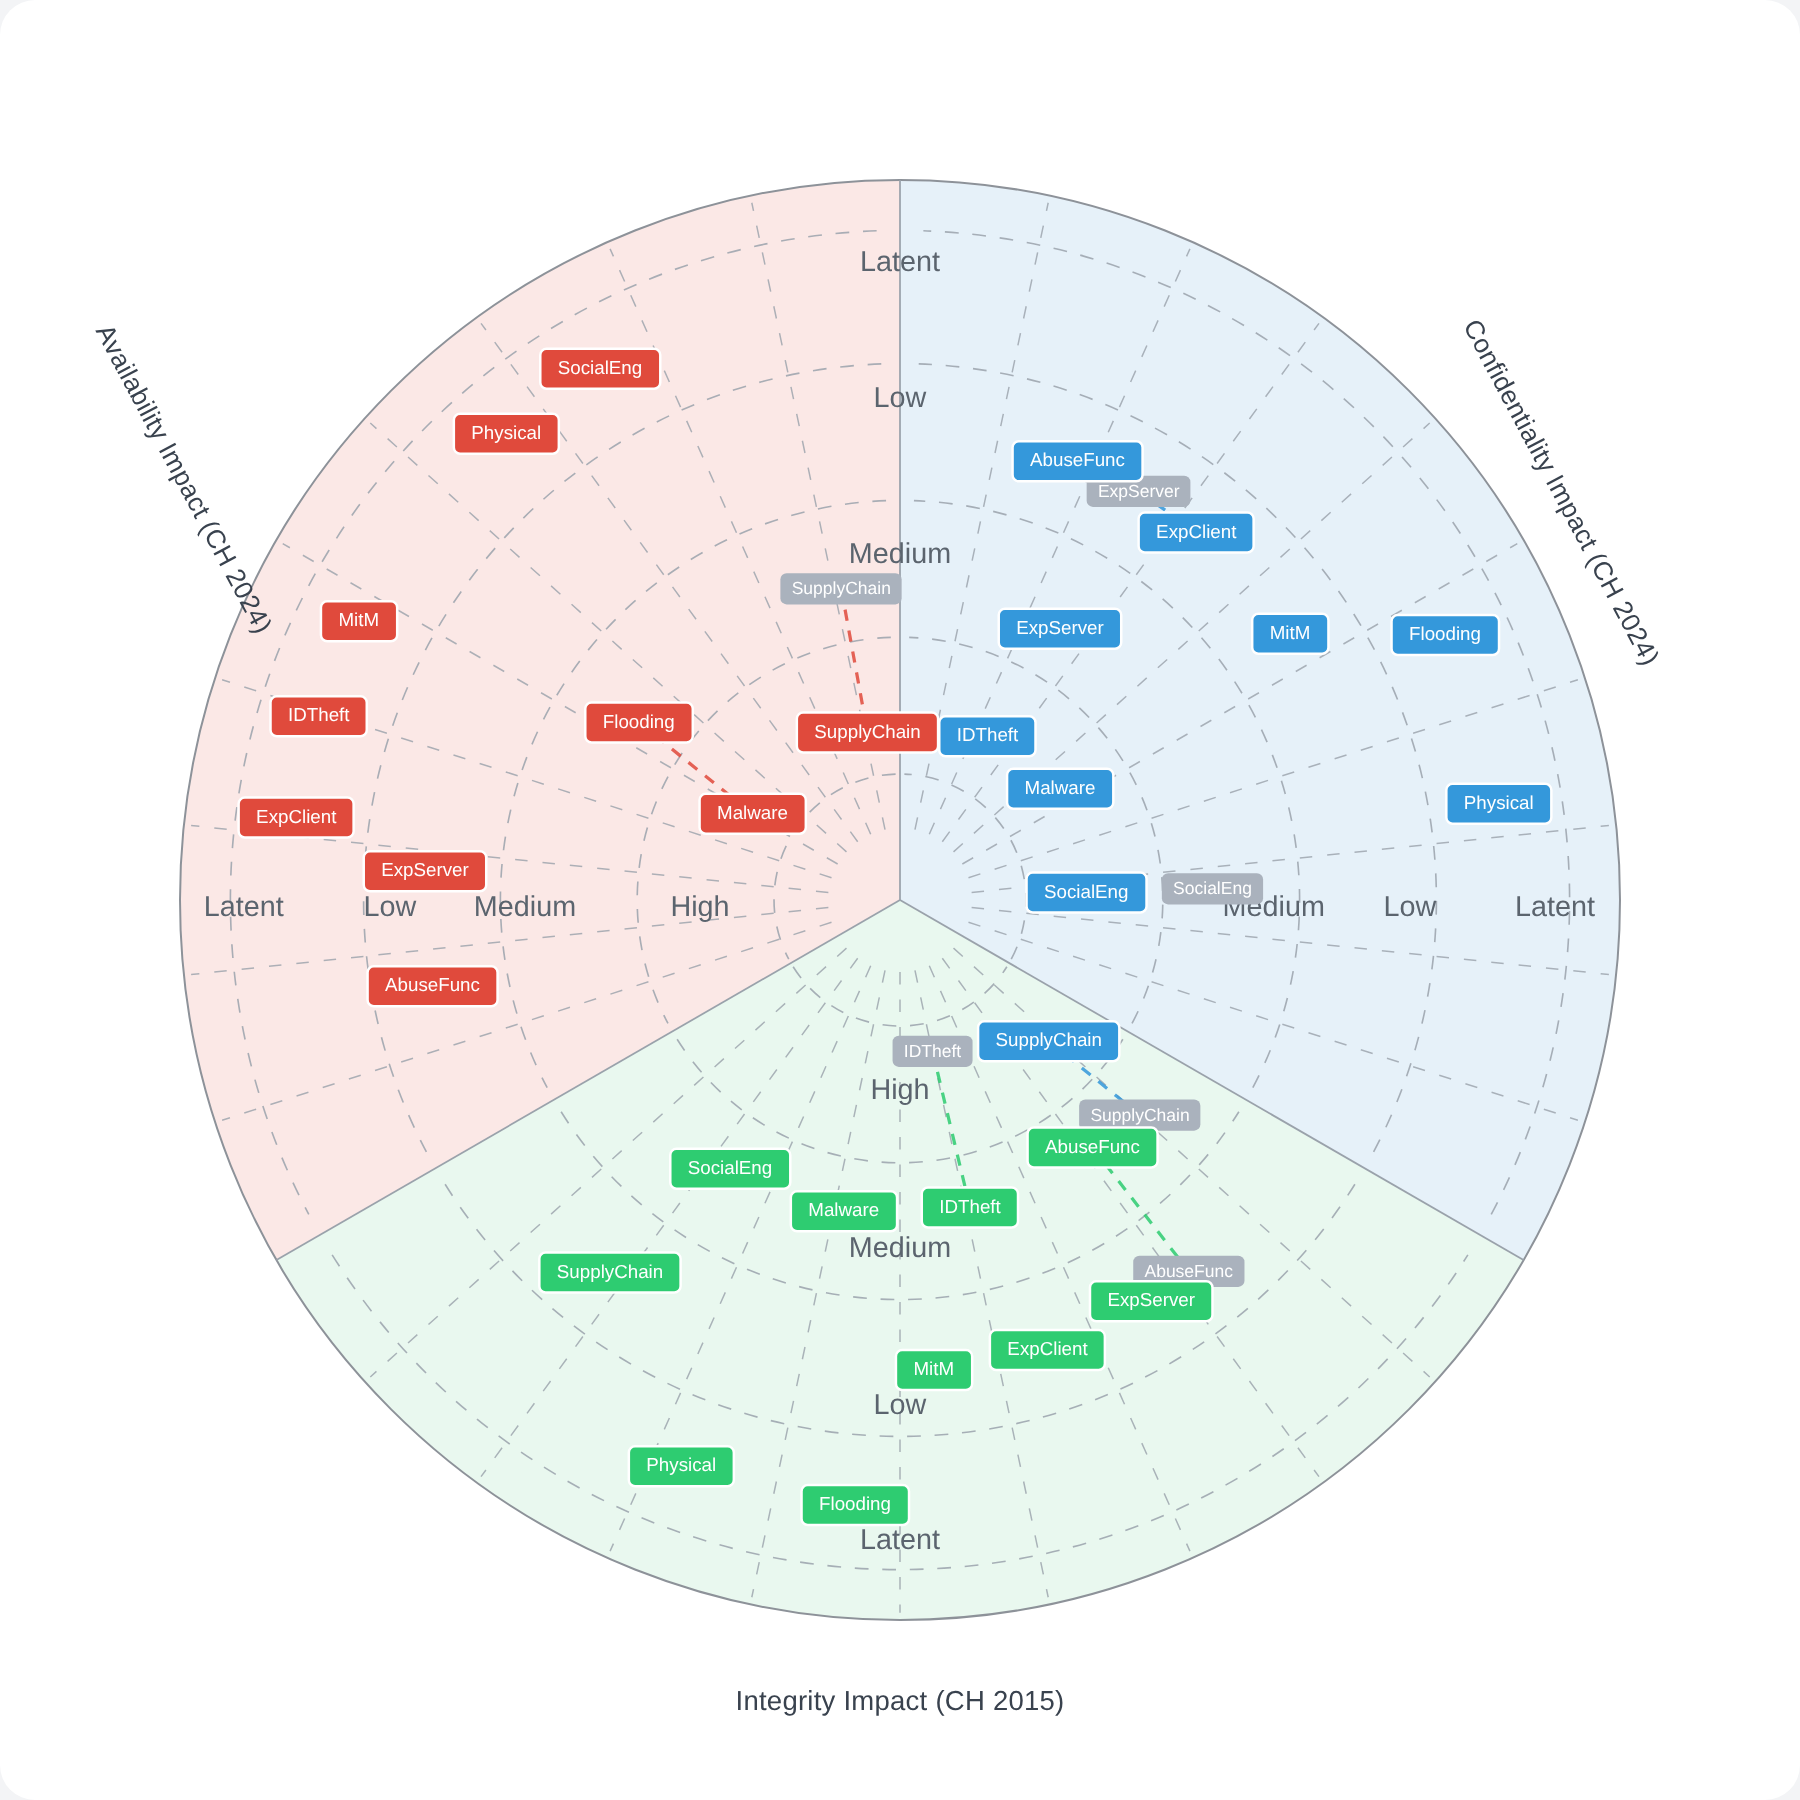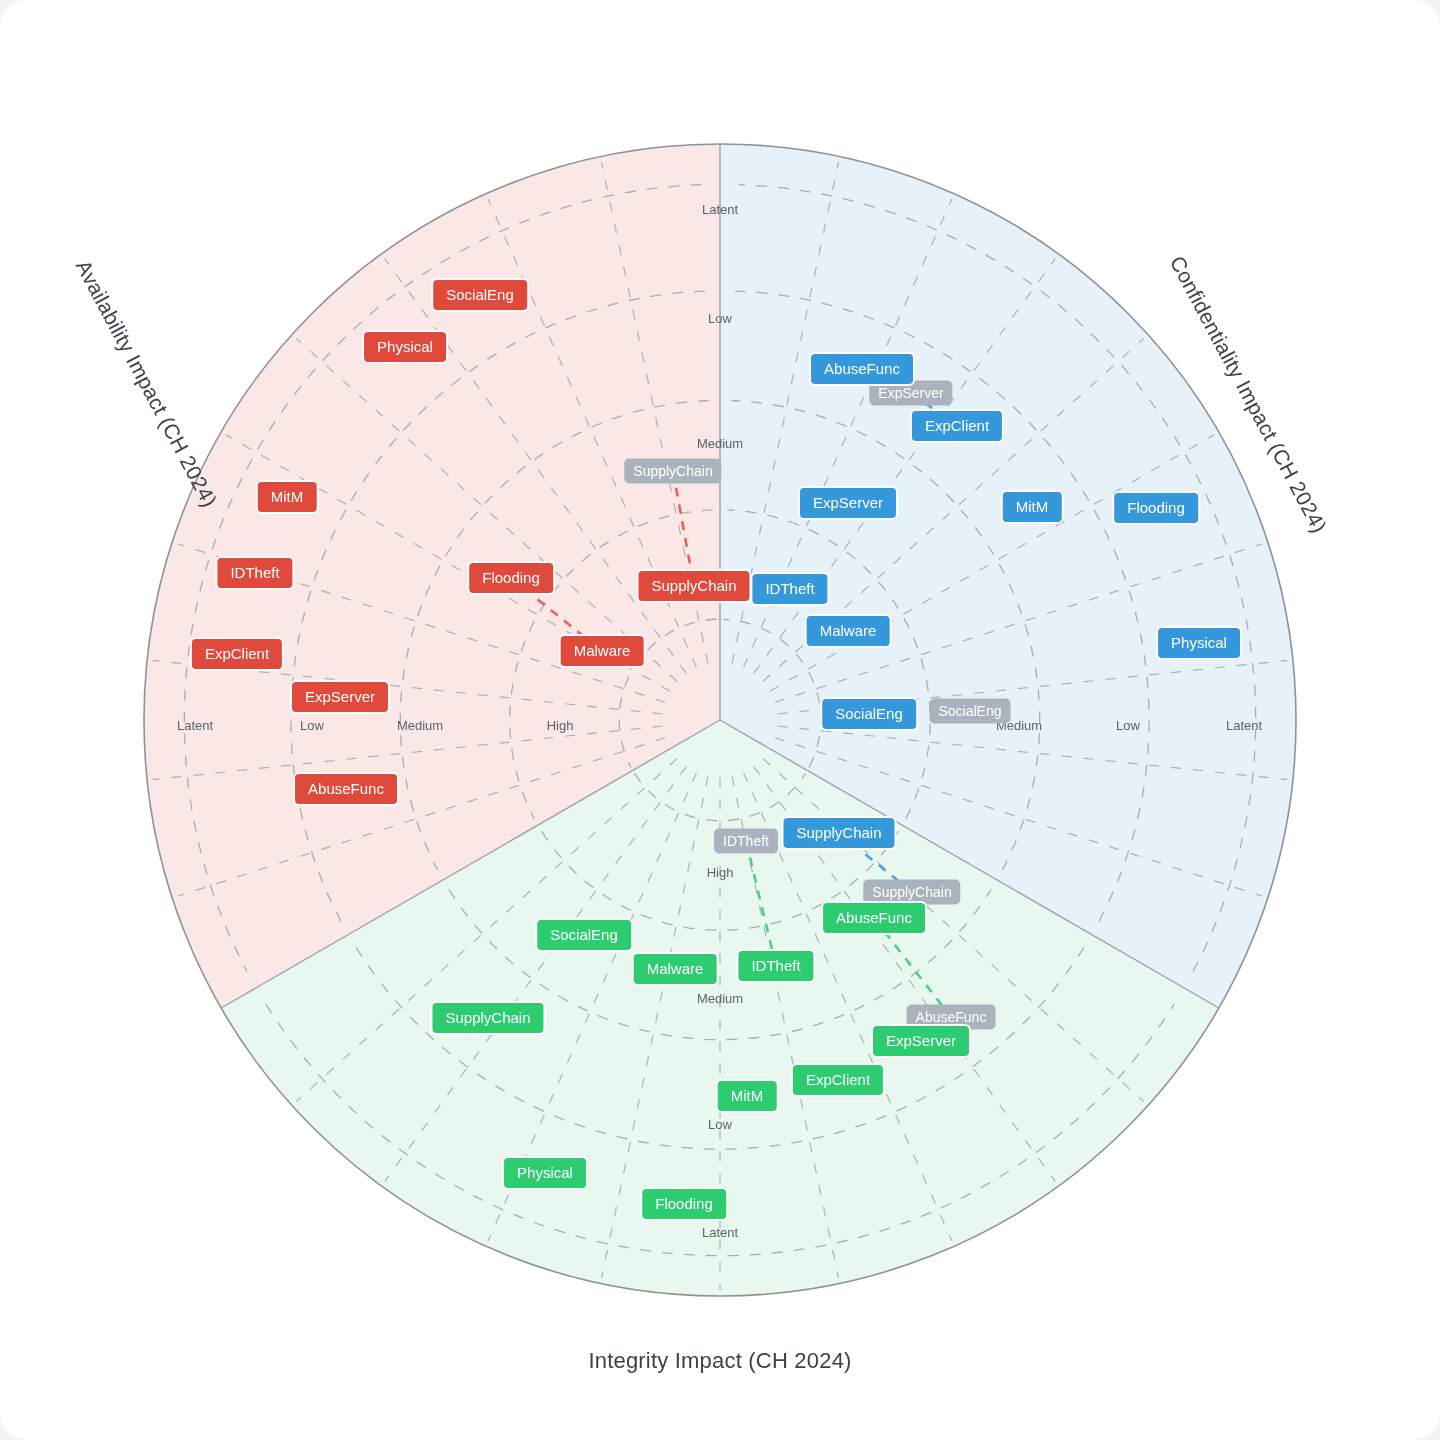"Latent" .tick { font-size: 13px -> 23px }
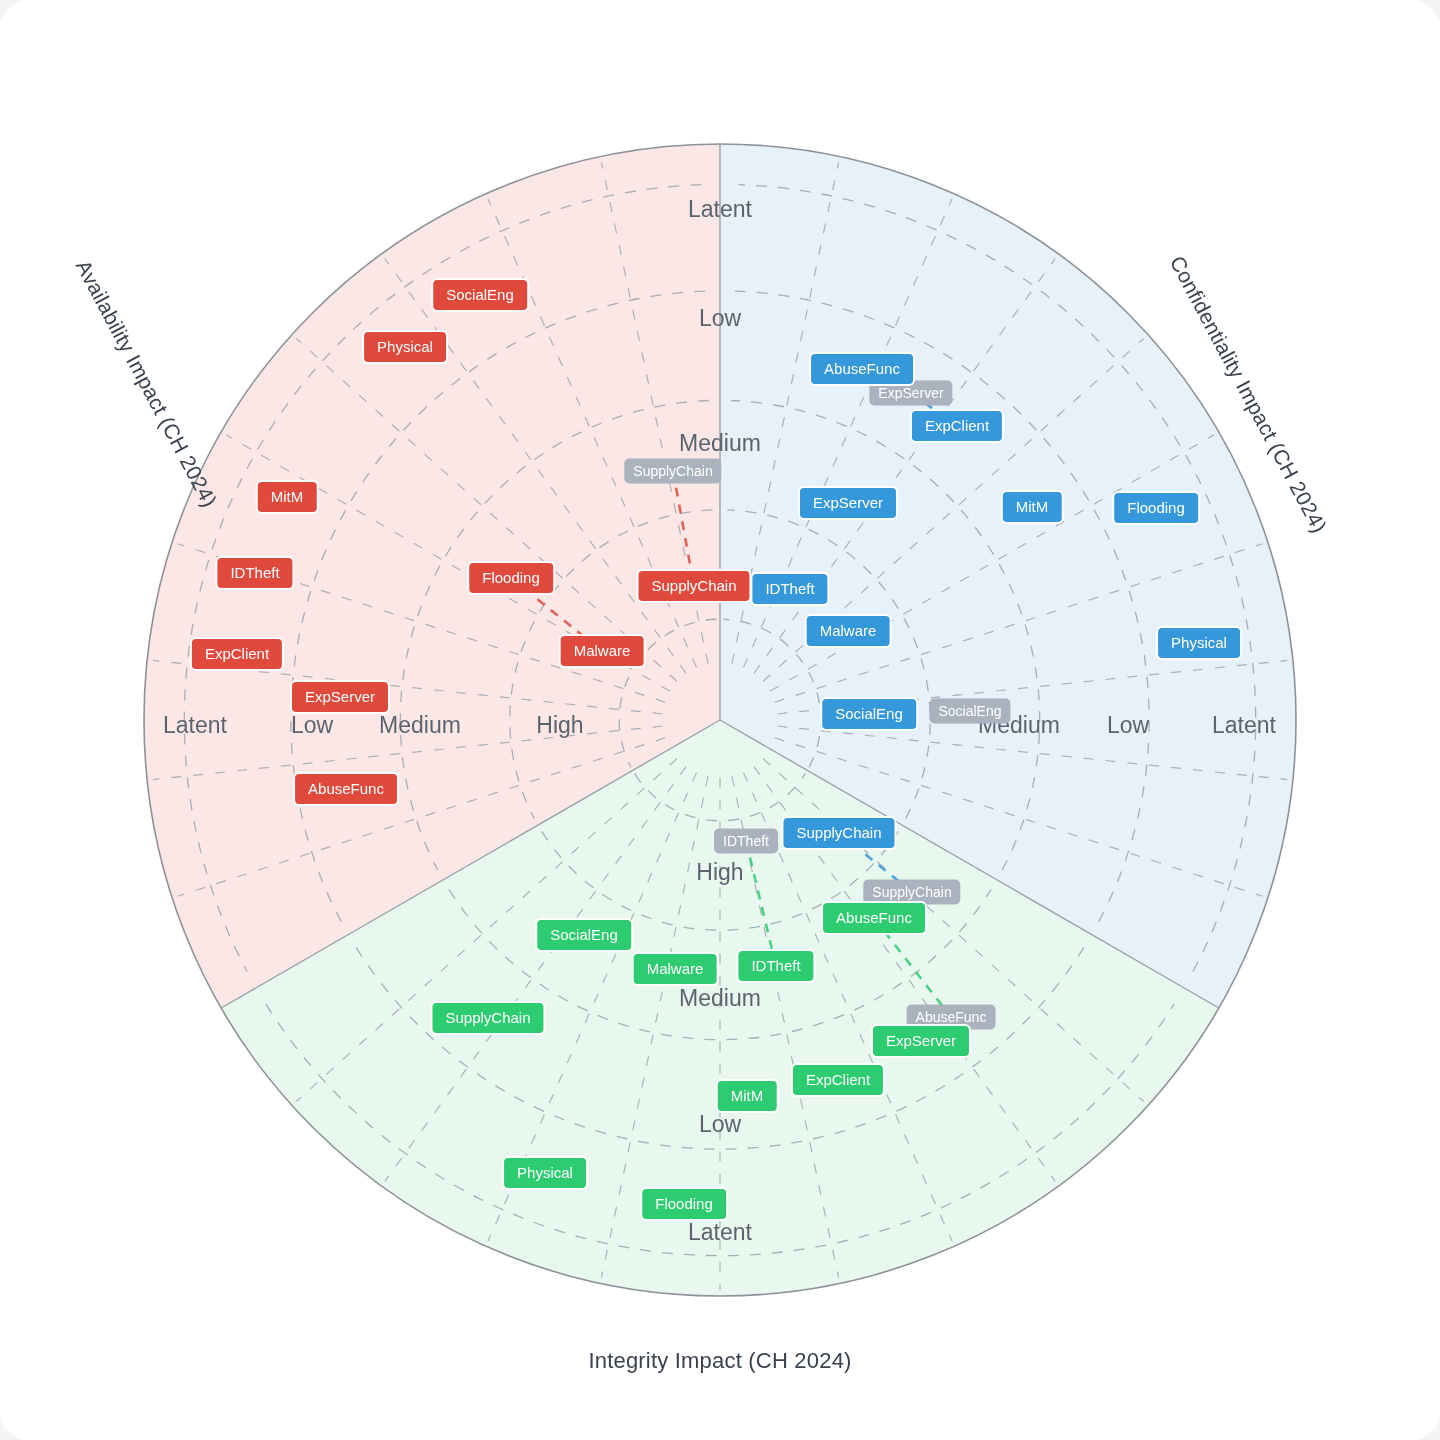"Integrity Impact (CH 2024)" div.axis-title { text: 2024 -> 2015 }
